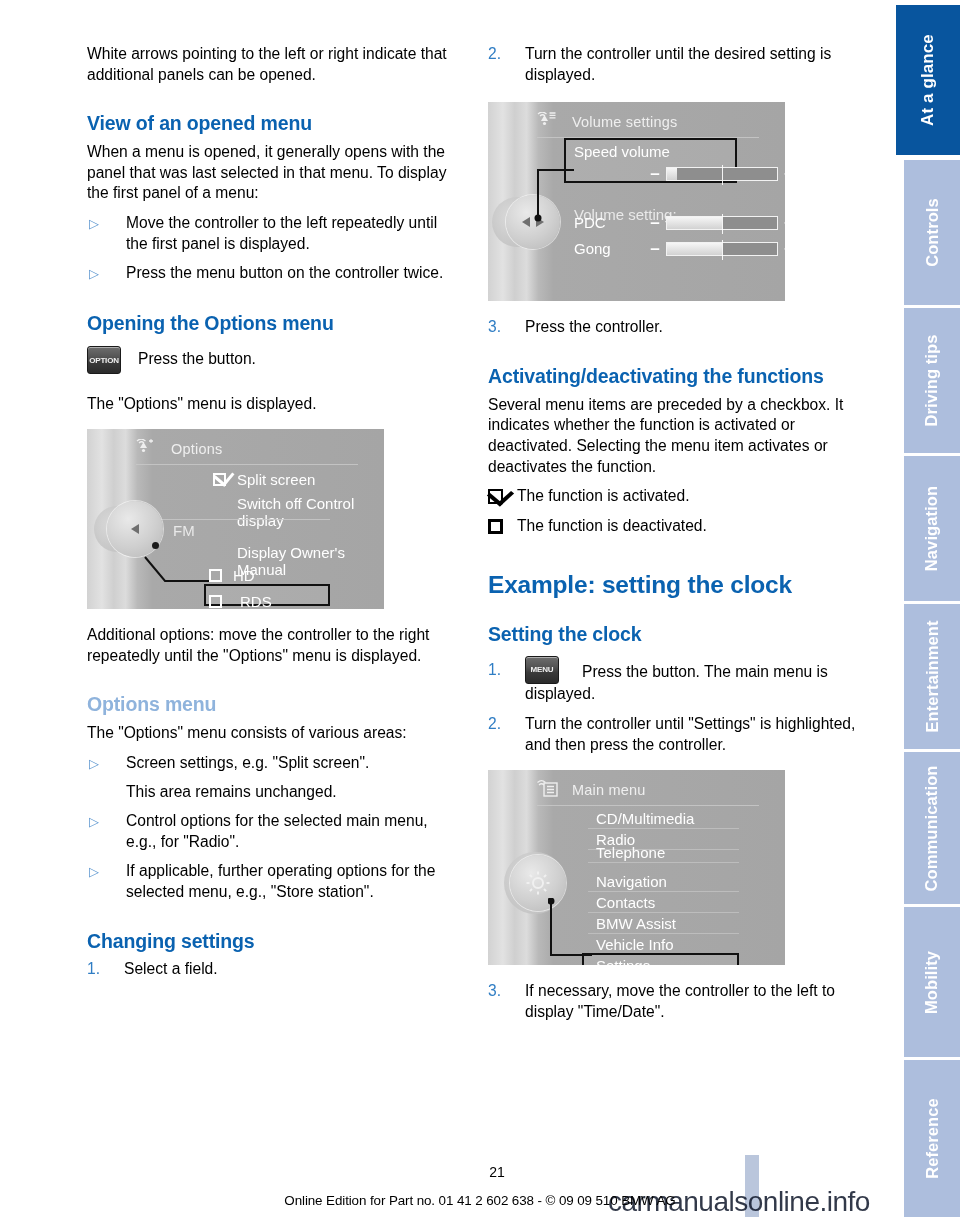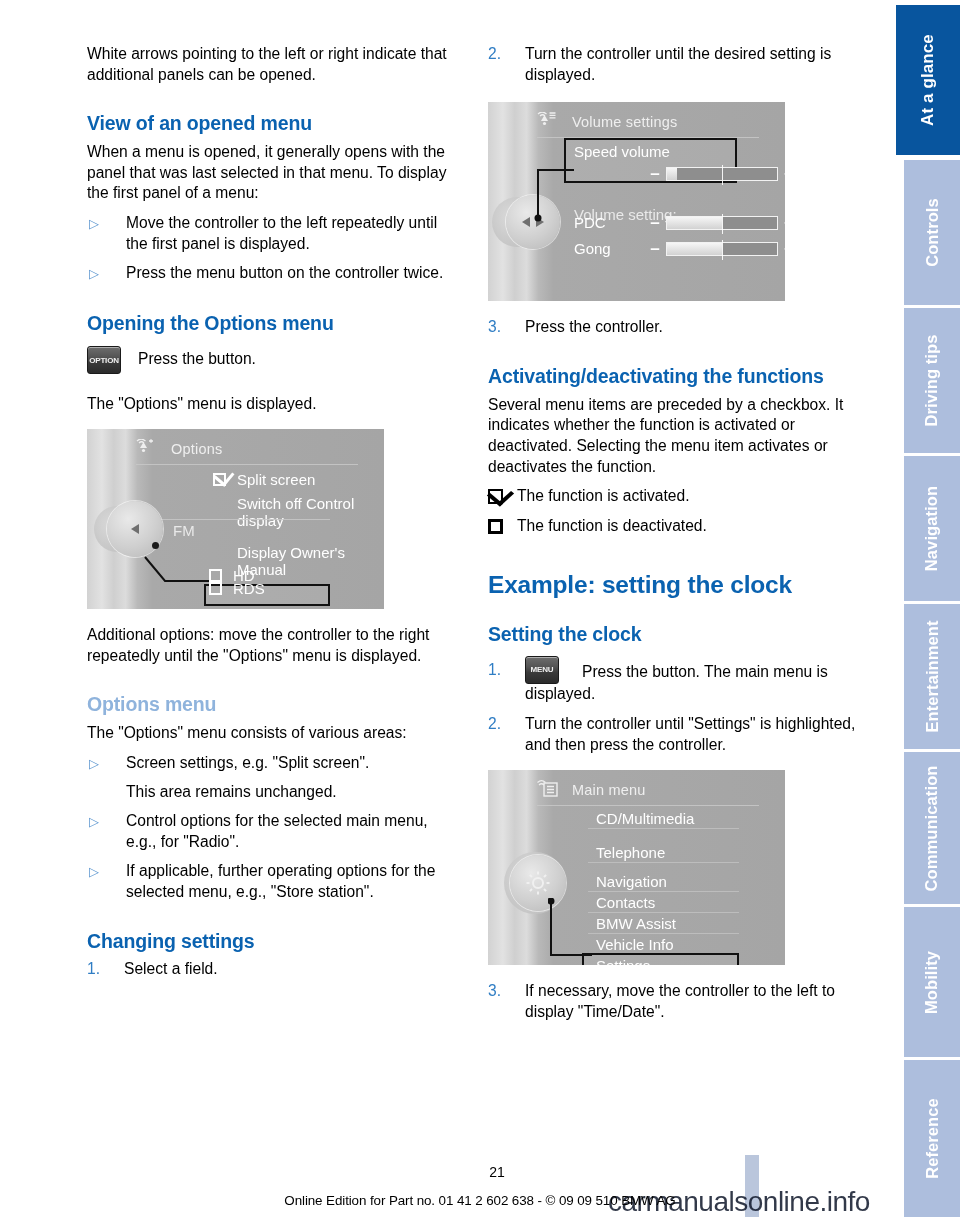"RDS" div.id-row { gap: none -> 7px; top: 151px -> 164px }
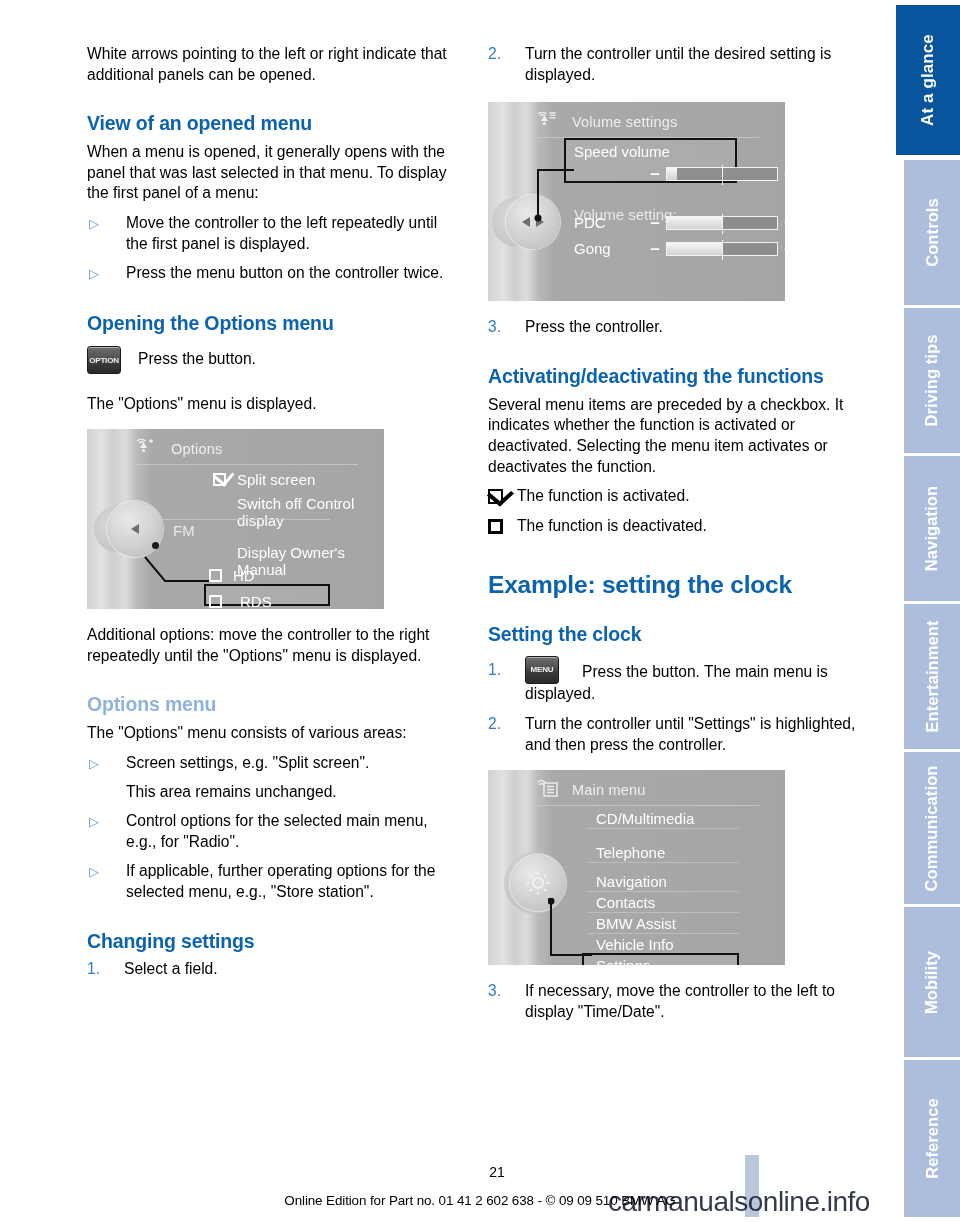"Radio" div.mm-row { html: none -> <div> <span>Radio</span> </div> }
